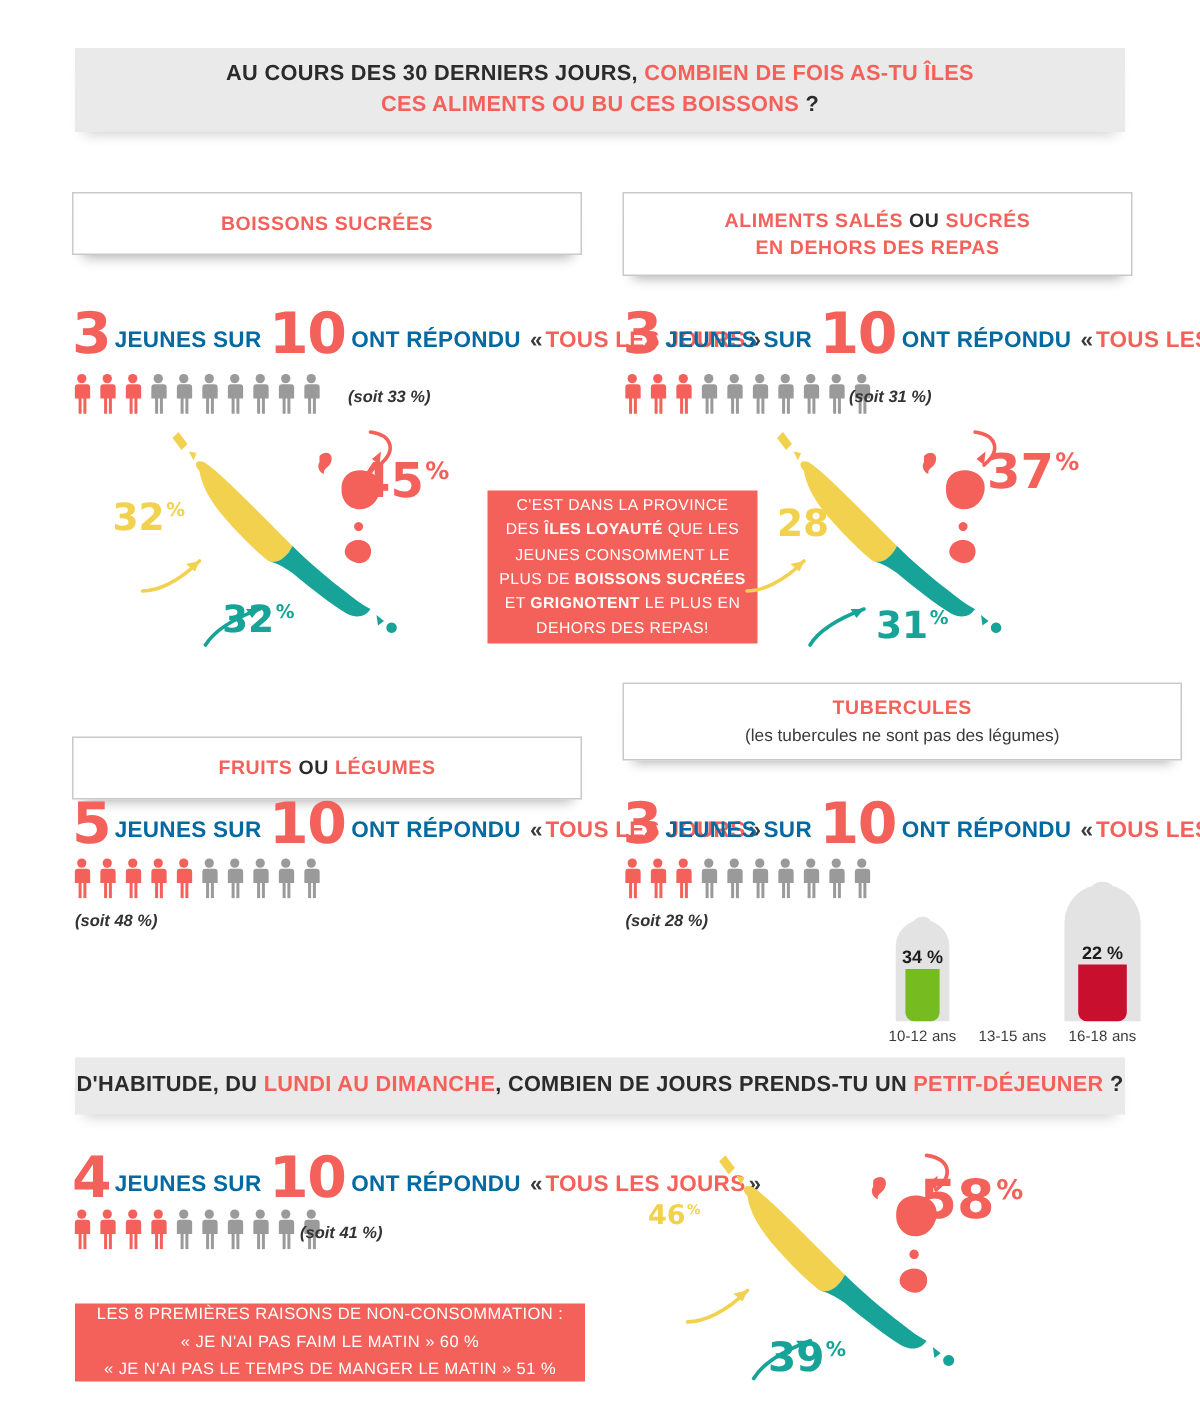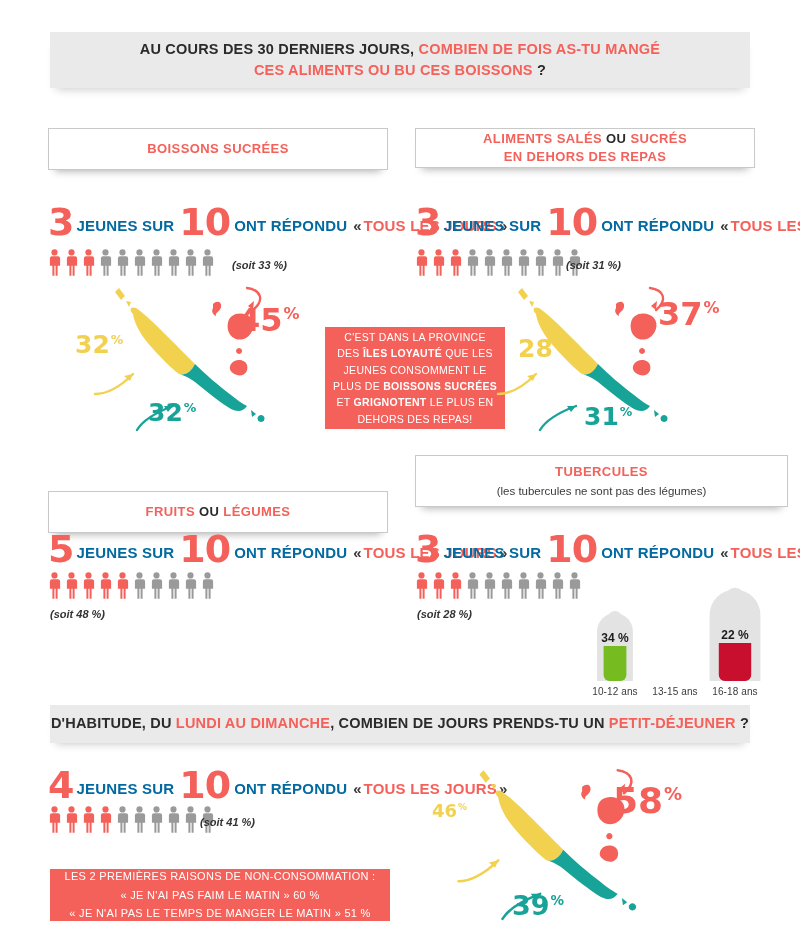"COMBIEN DE FOIS AS-TU MANGÉ" span.red { text: MANGÉ -> ÎLES }
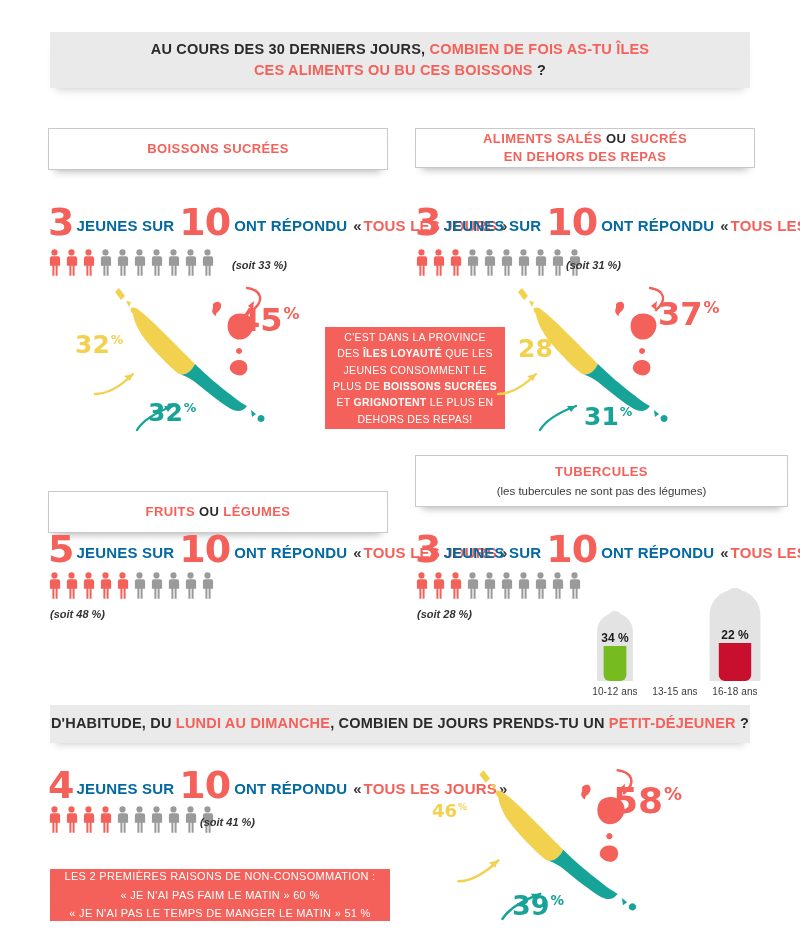"ALIMENTS SALÉS OU SUCRÉS" div.panel-head { height: 40px -> 56px }
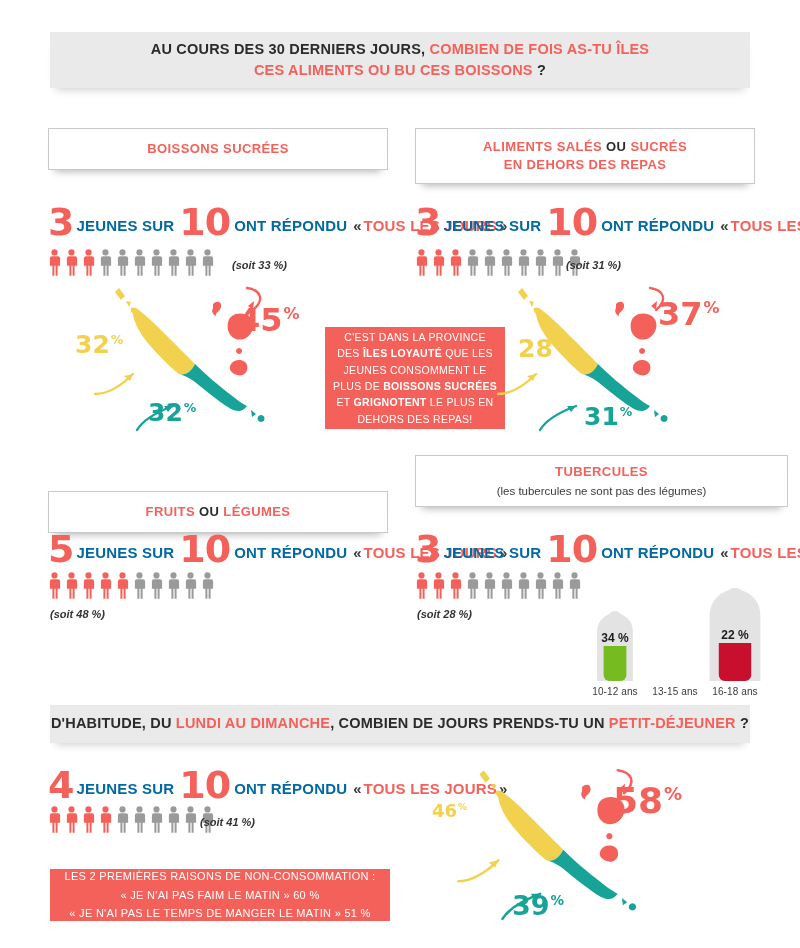"LES 2 PREMIÈRES RAISONS DE" div.callout-line { text: 2 -> 8 }
